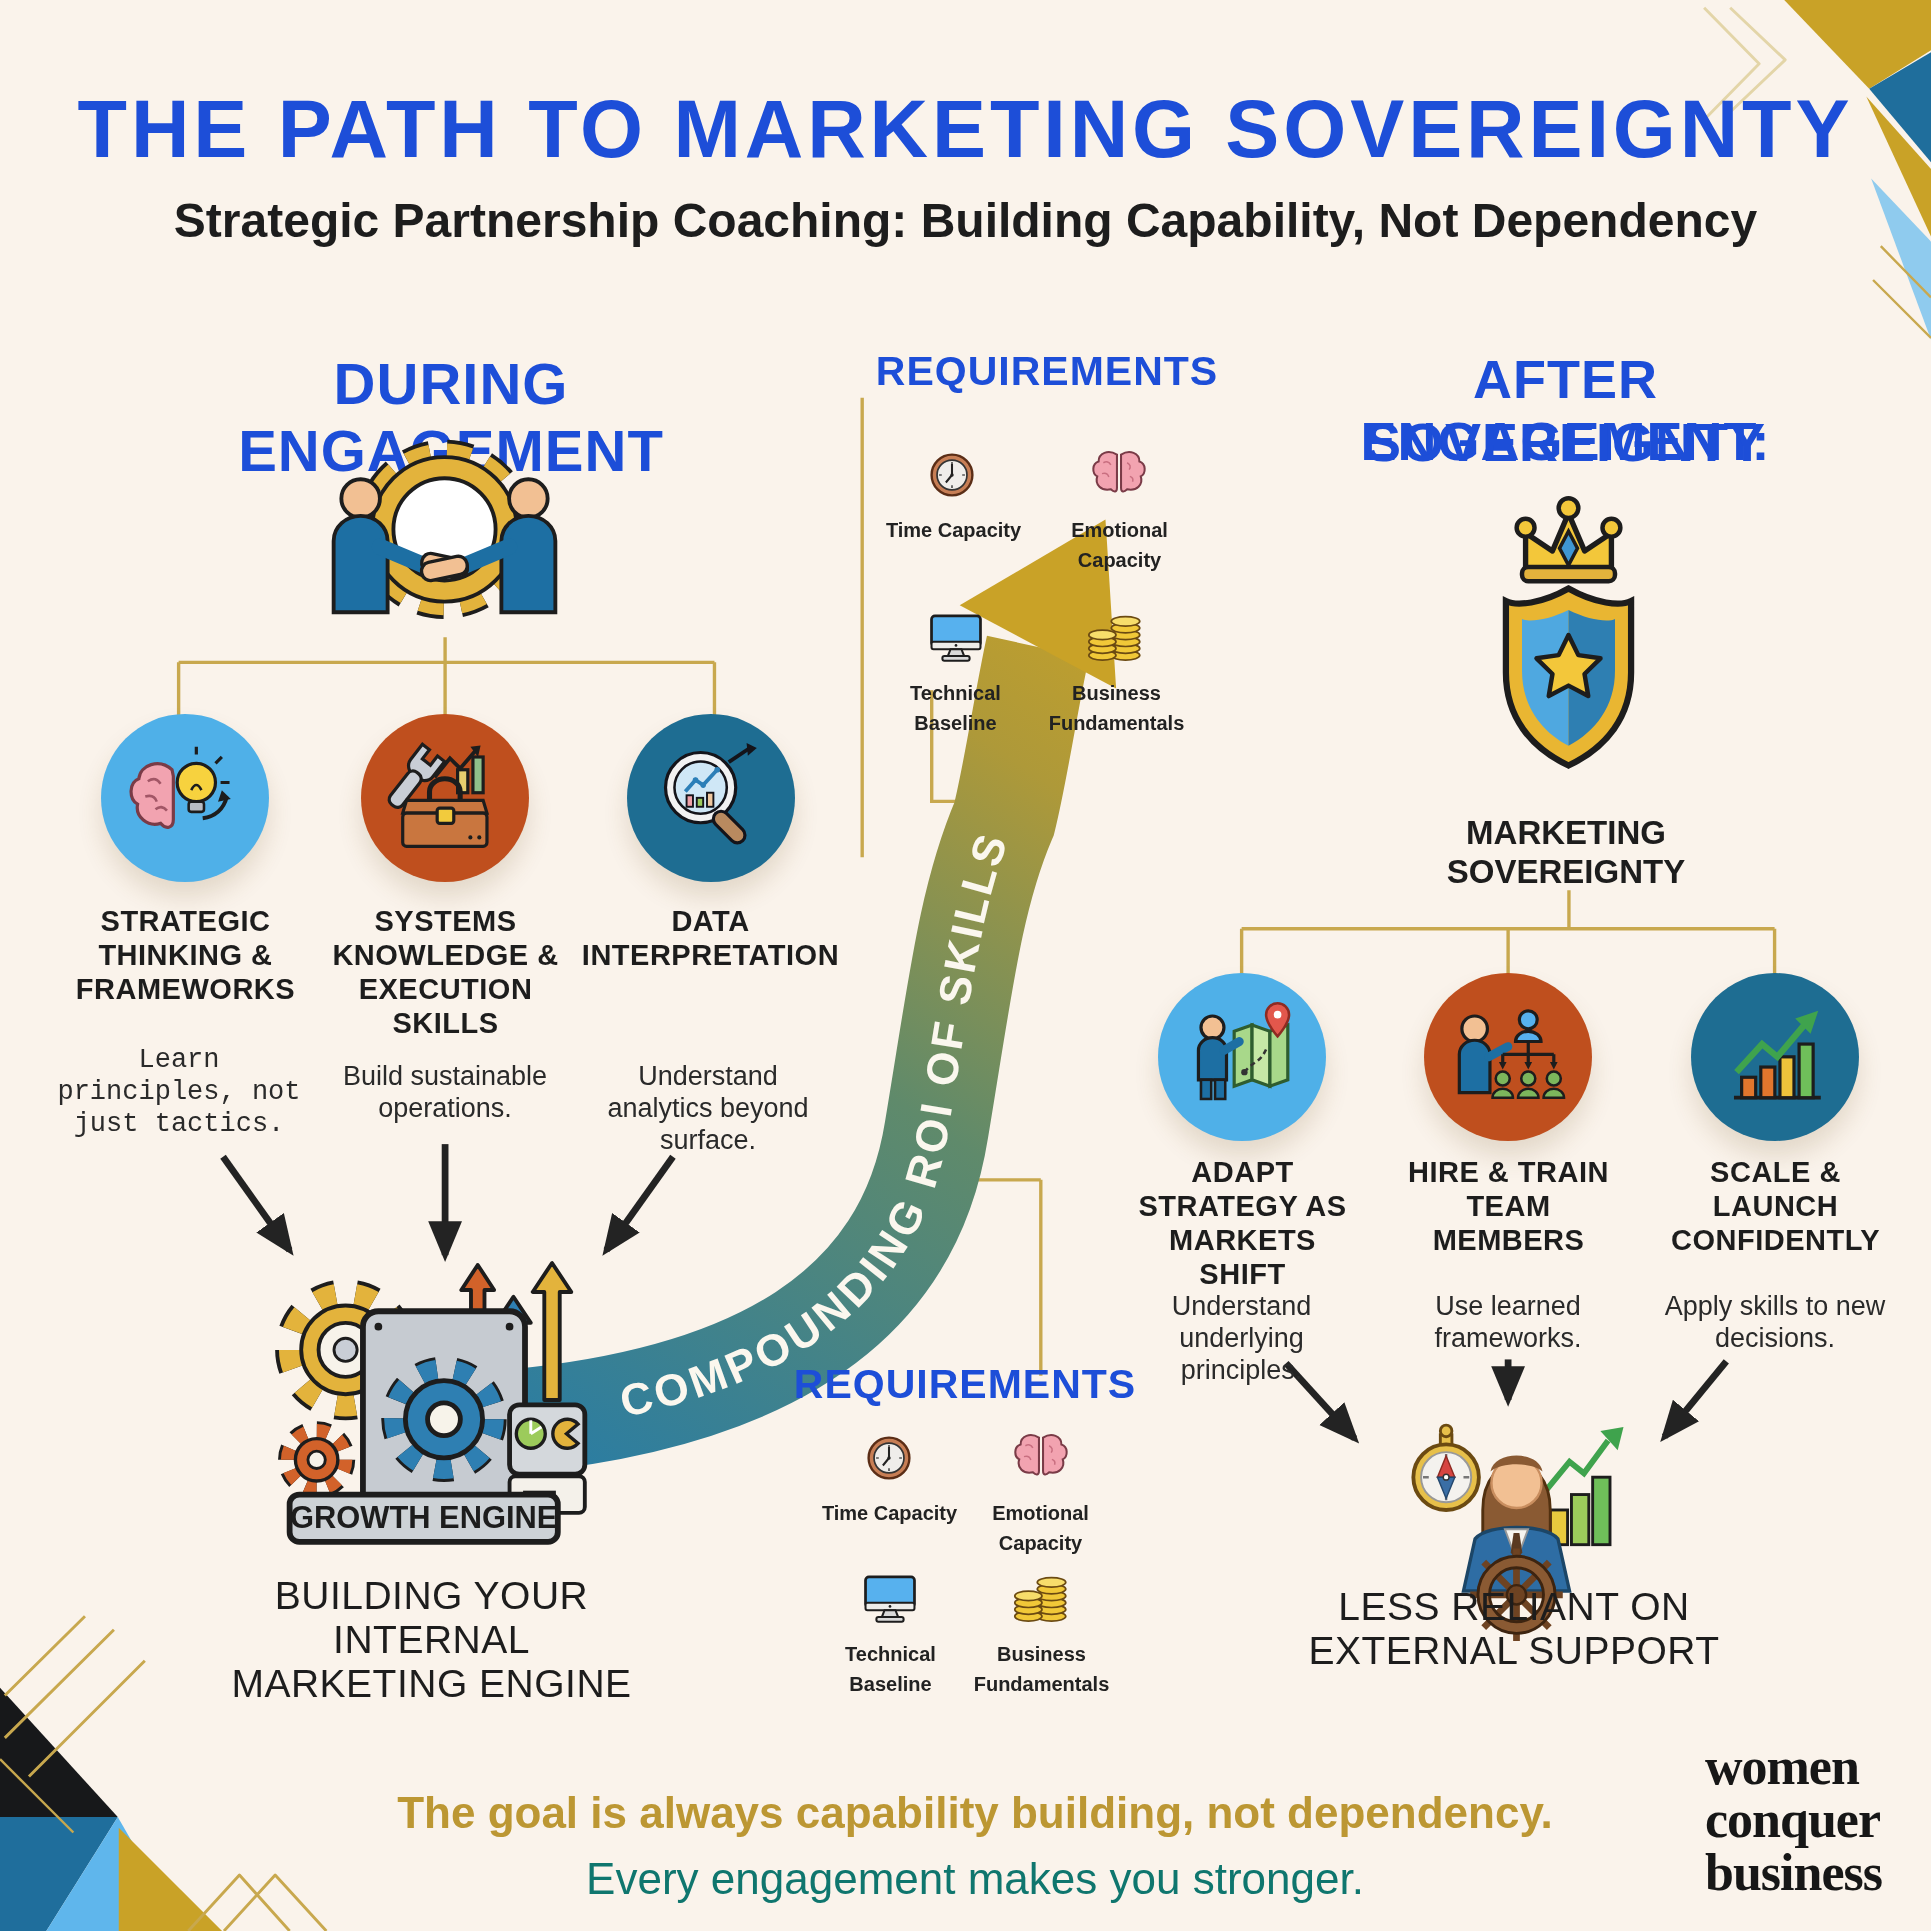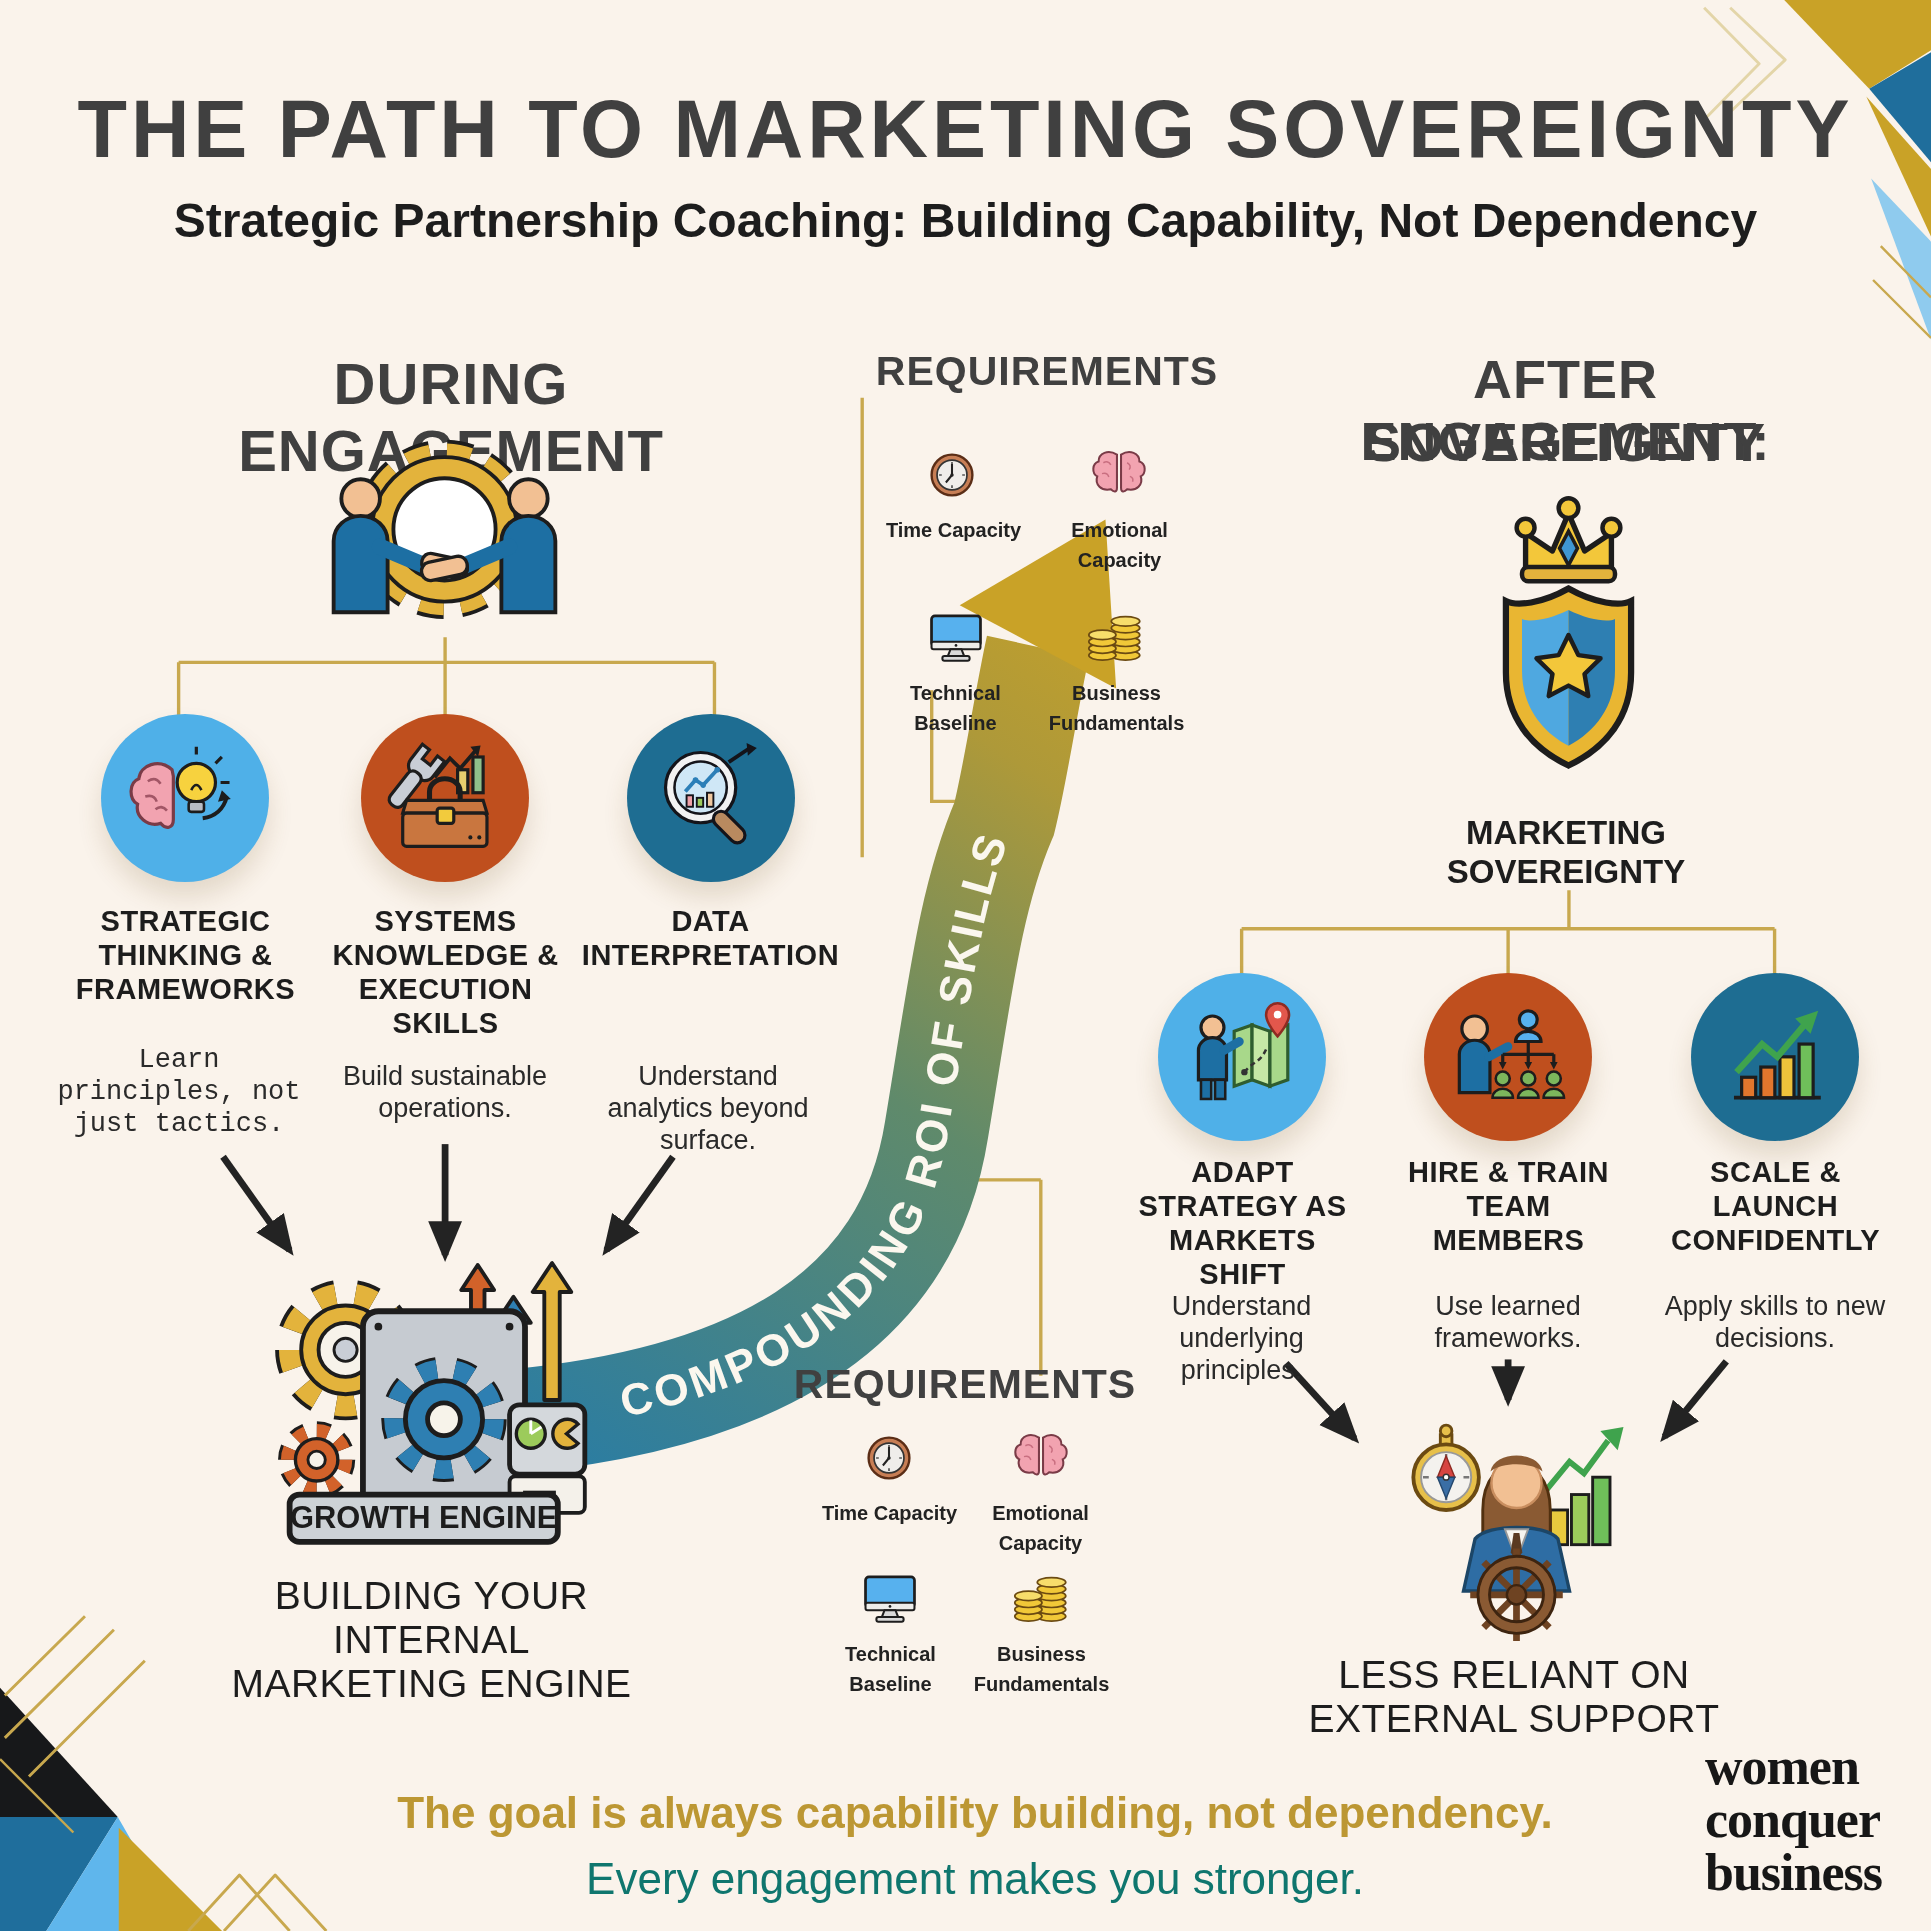"THE PATH TO MARKETING SOVEREIGNTY" .goldH { color: #404040 -> #1d4ed8 }
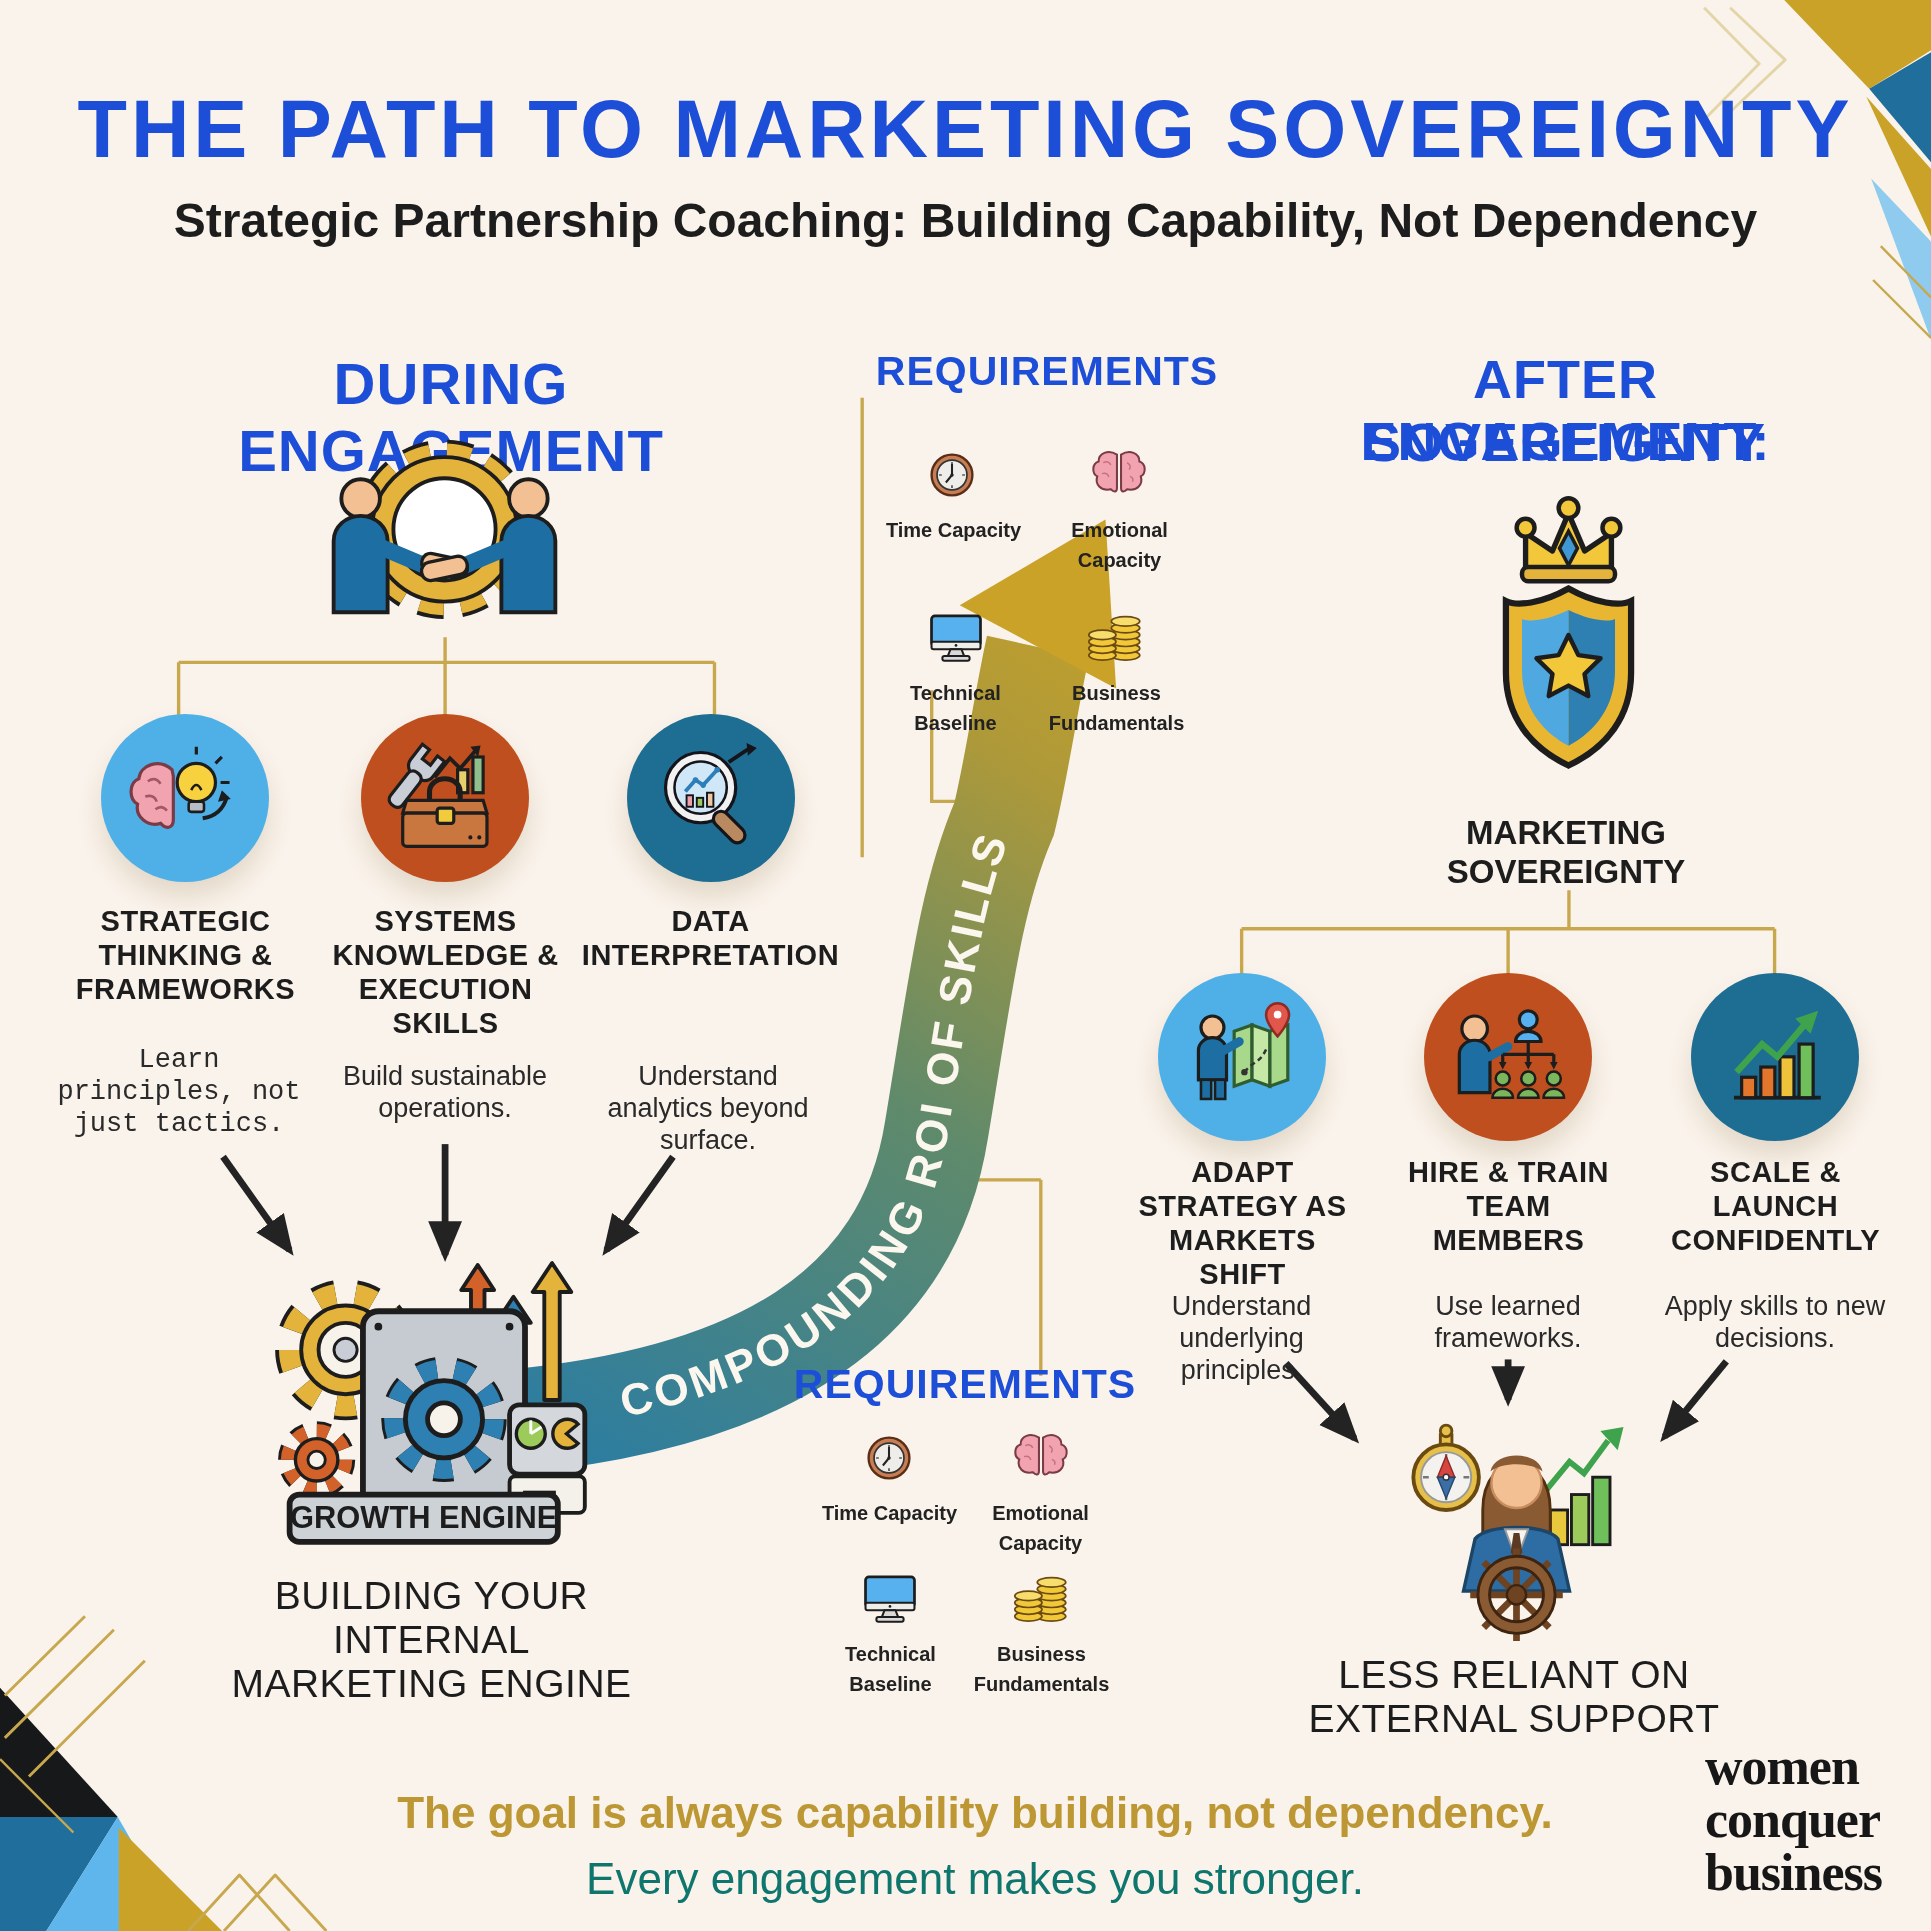"LESS RELIANT ON EXTERNAL SUPPORT" div.abs { top: 1653px -> 1585px }
